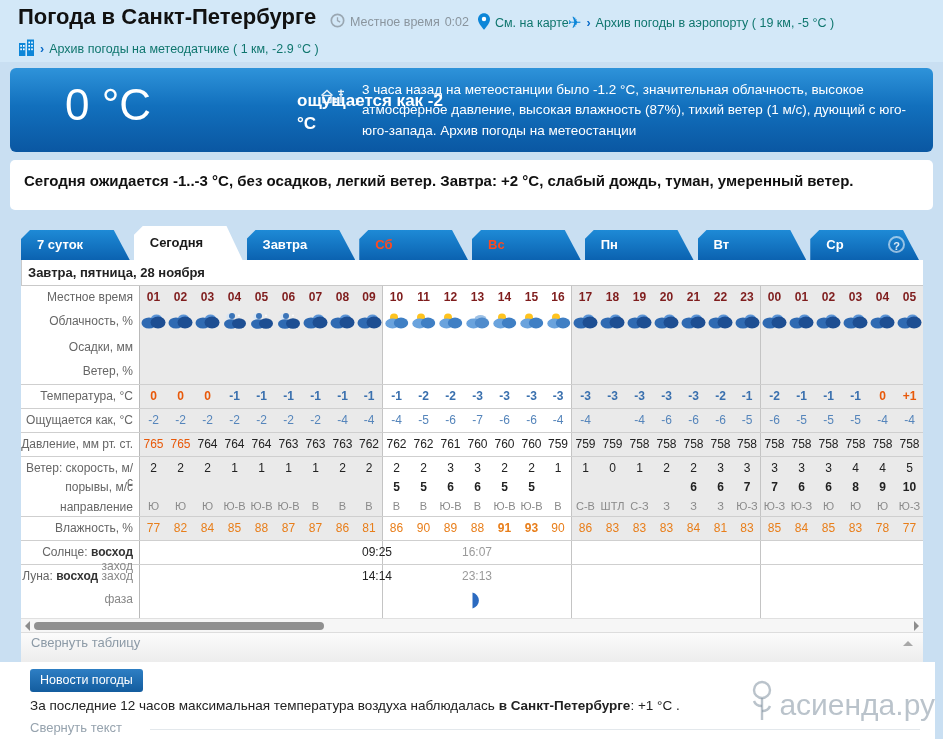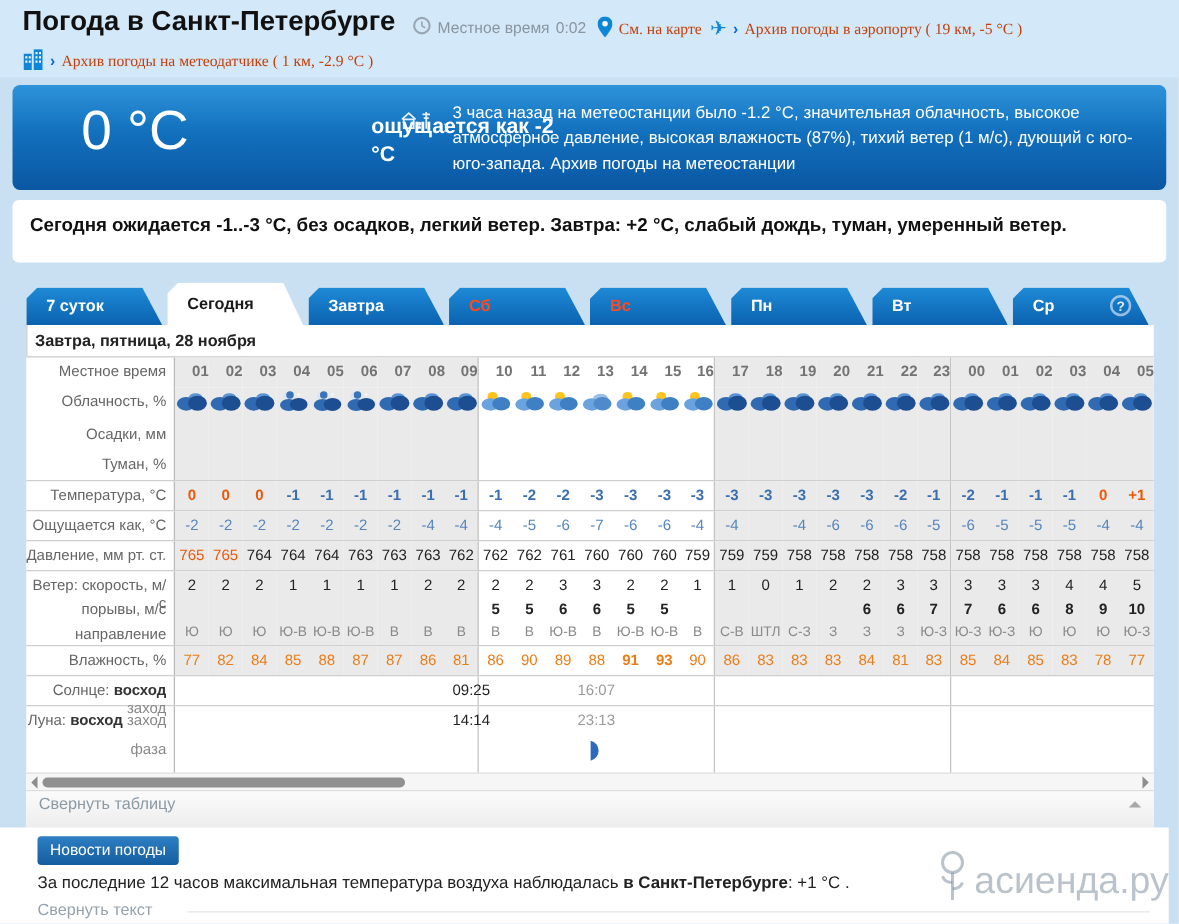"См. на карте" .lnk { color: #c2410c -> #0f766e; font-family: Liberation Serif, serif -> none }
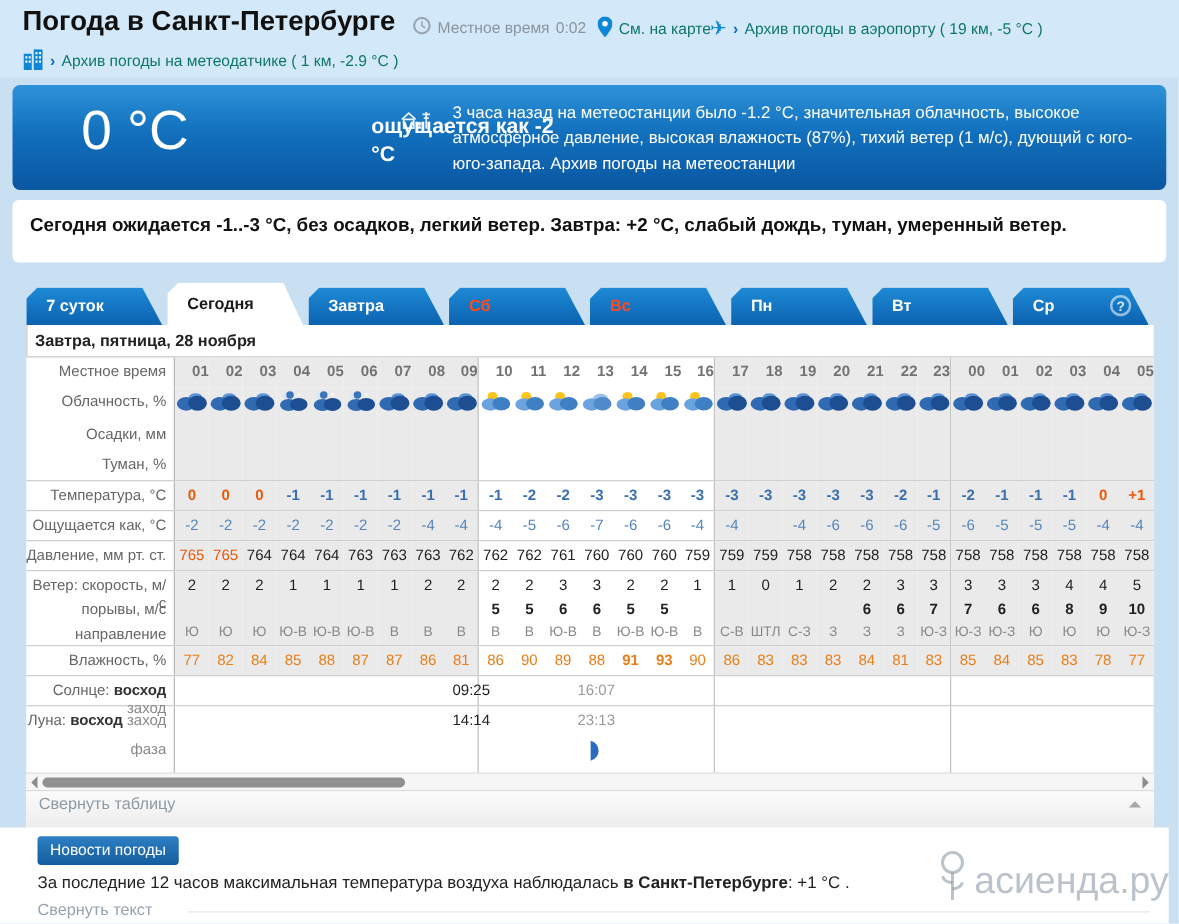"01" .hour { color: #737373 -> #7f1d1d; text-align: right -> none }
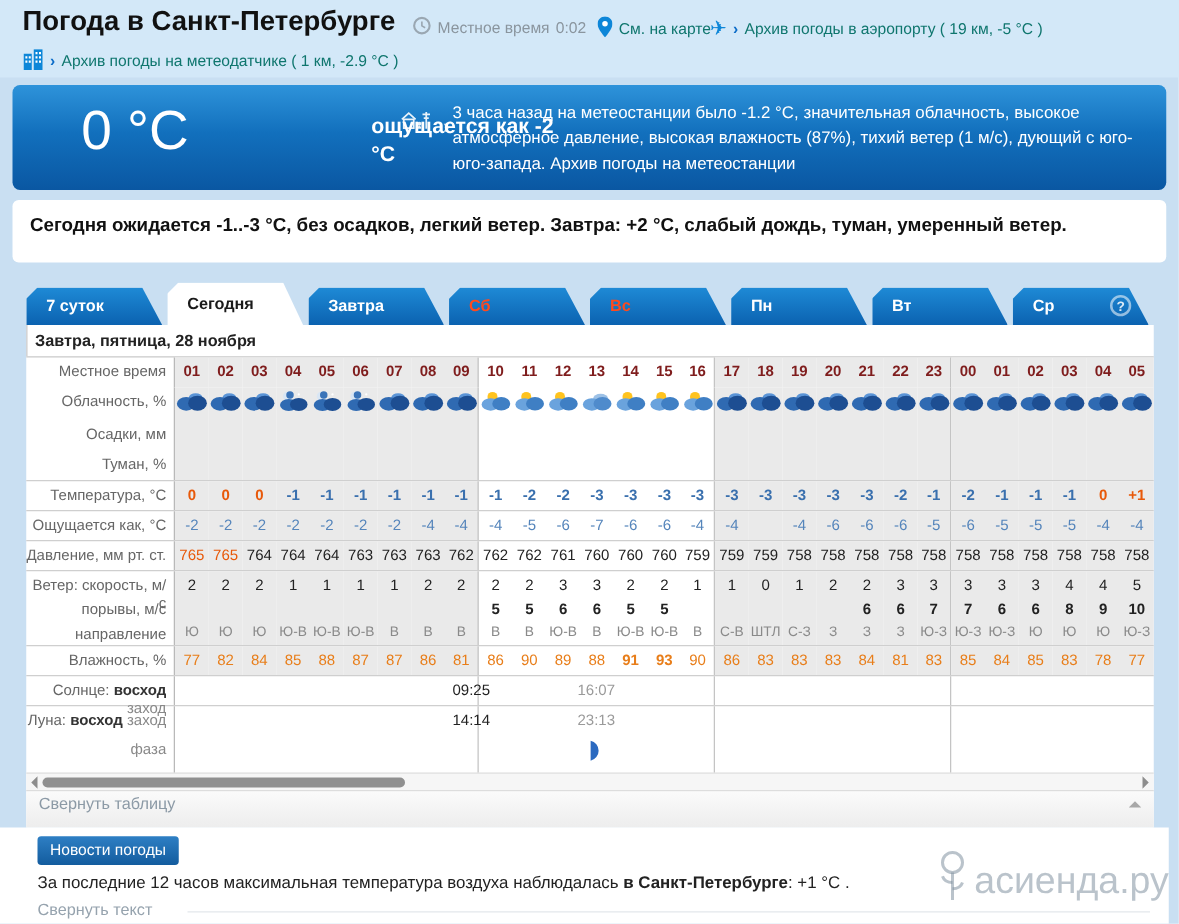"Туман, %" div.lblcol { text: Туман -> Ветер }
